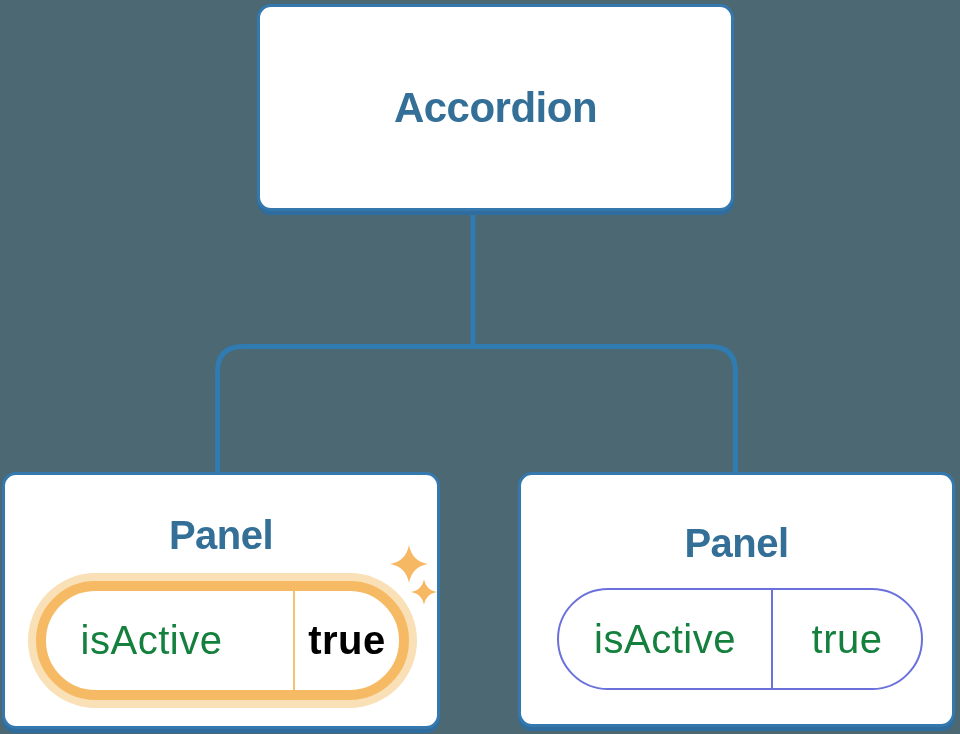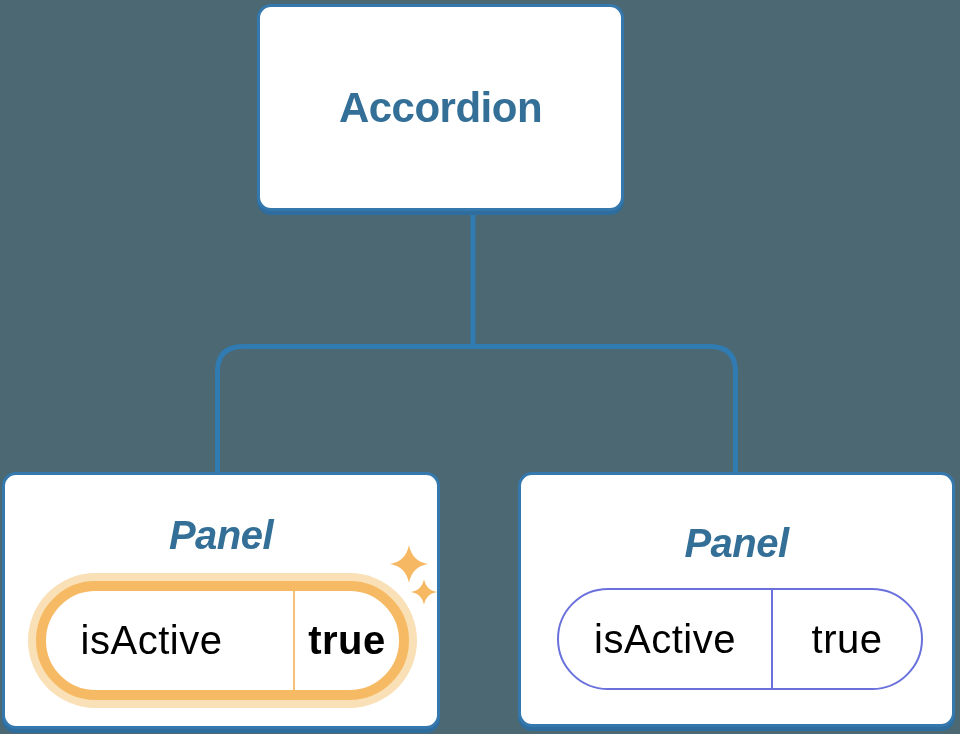"Accordion" .root-node { width: 367px -> 477px }
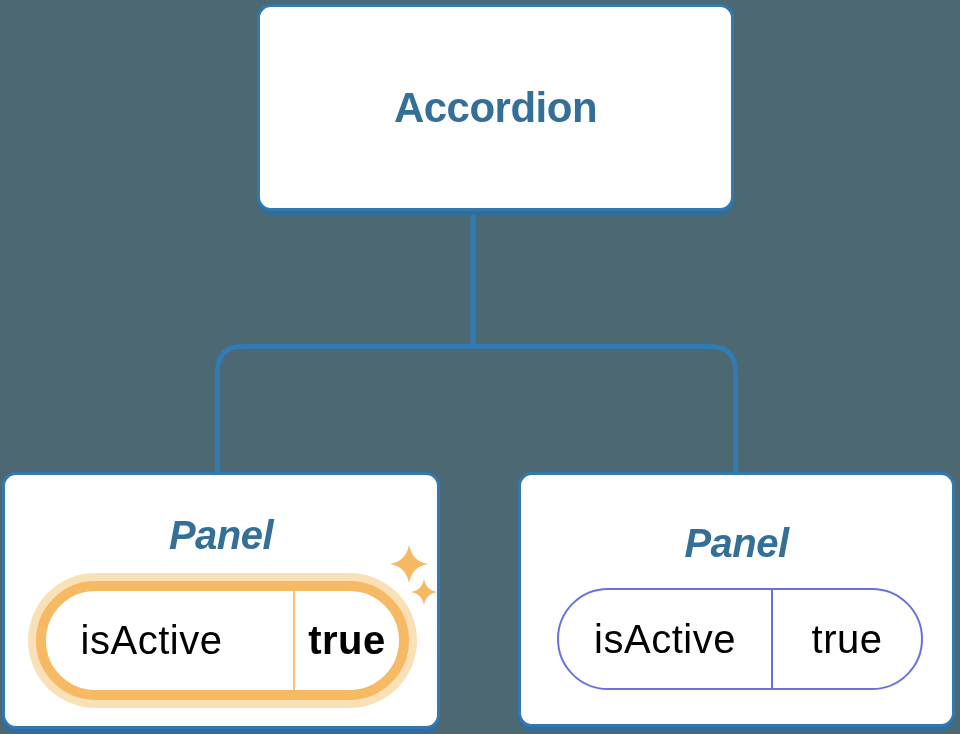"Panel" .panel-title { font-style: italic -> none }
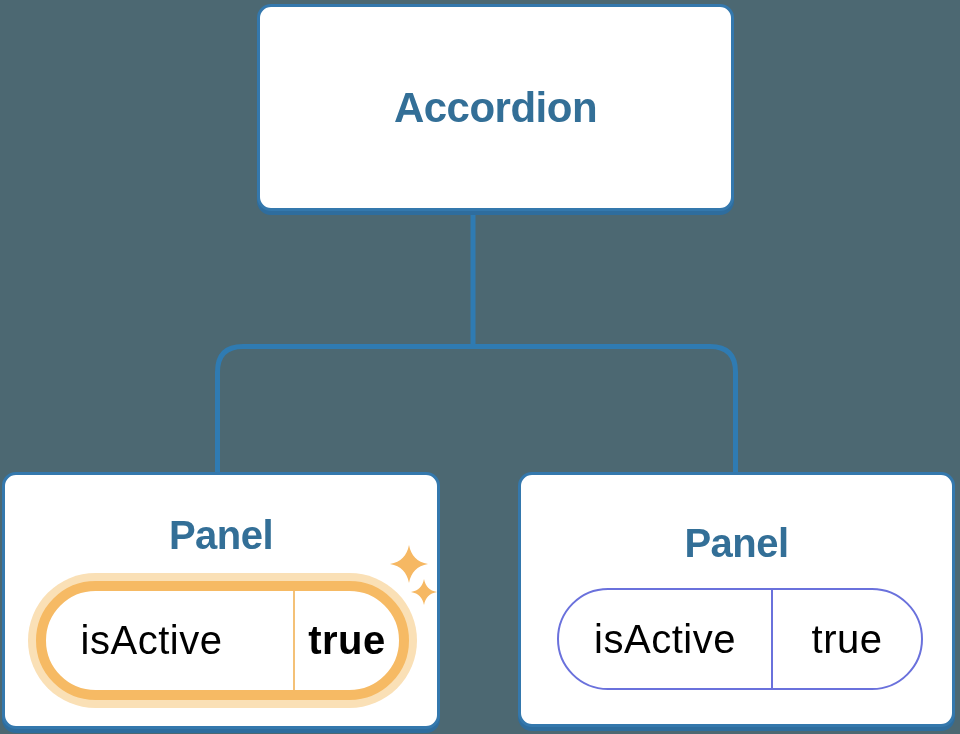"isActive" .pill-cell { color: #000000 -> #15803d }
